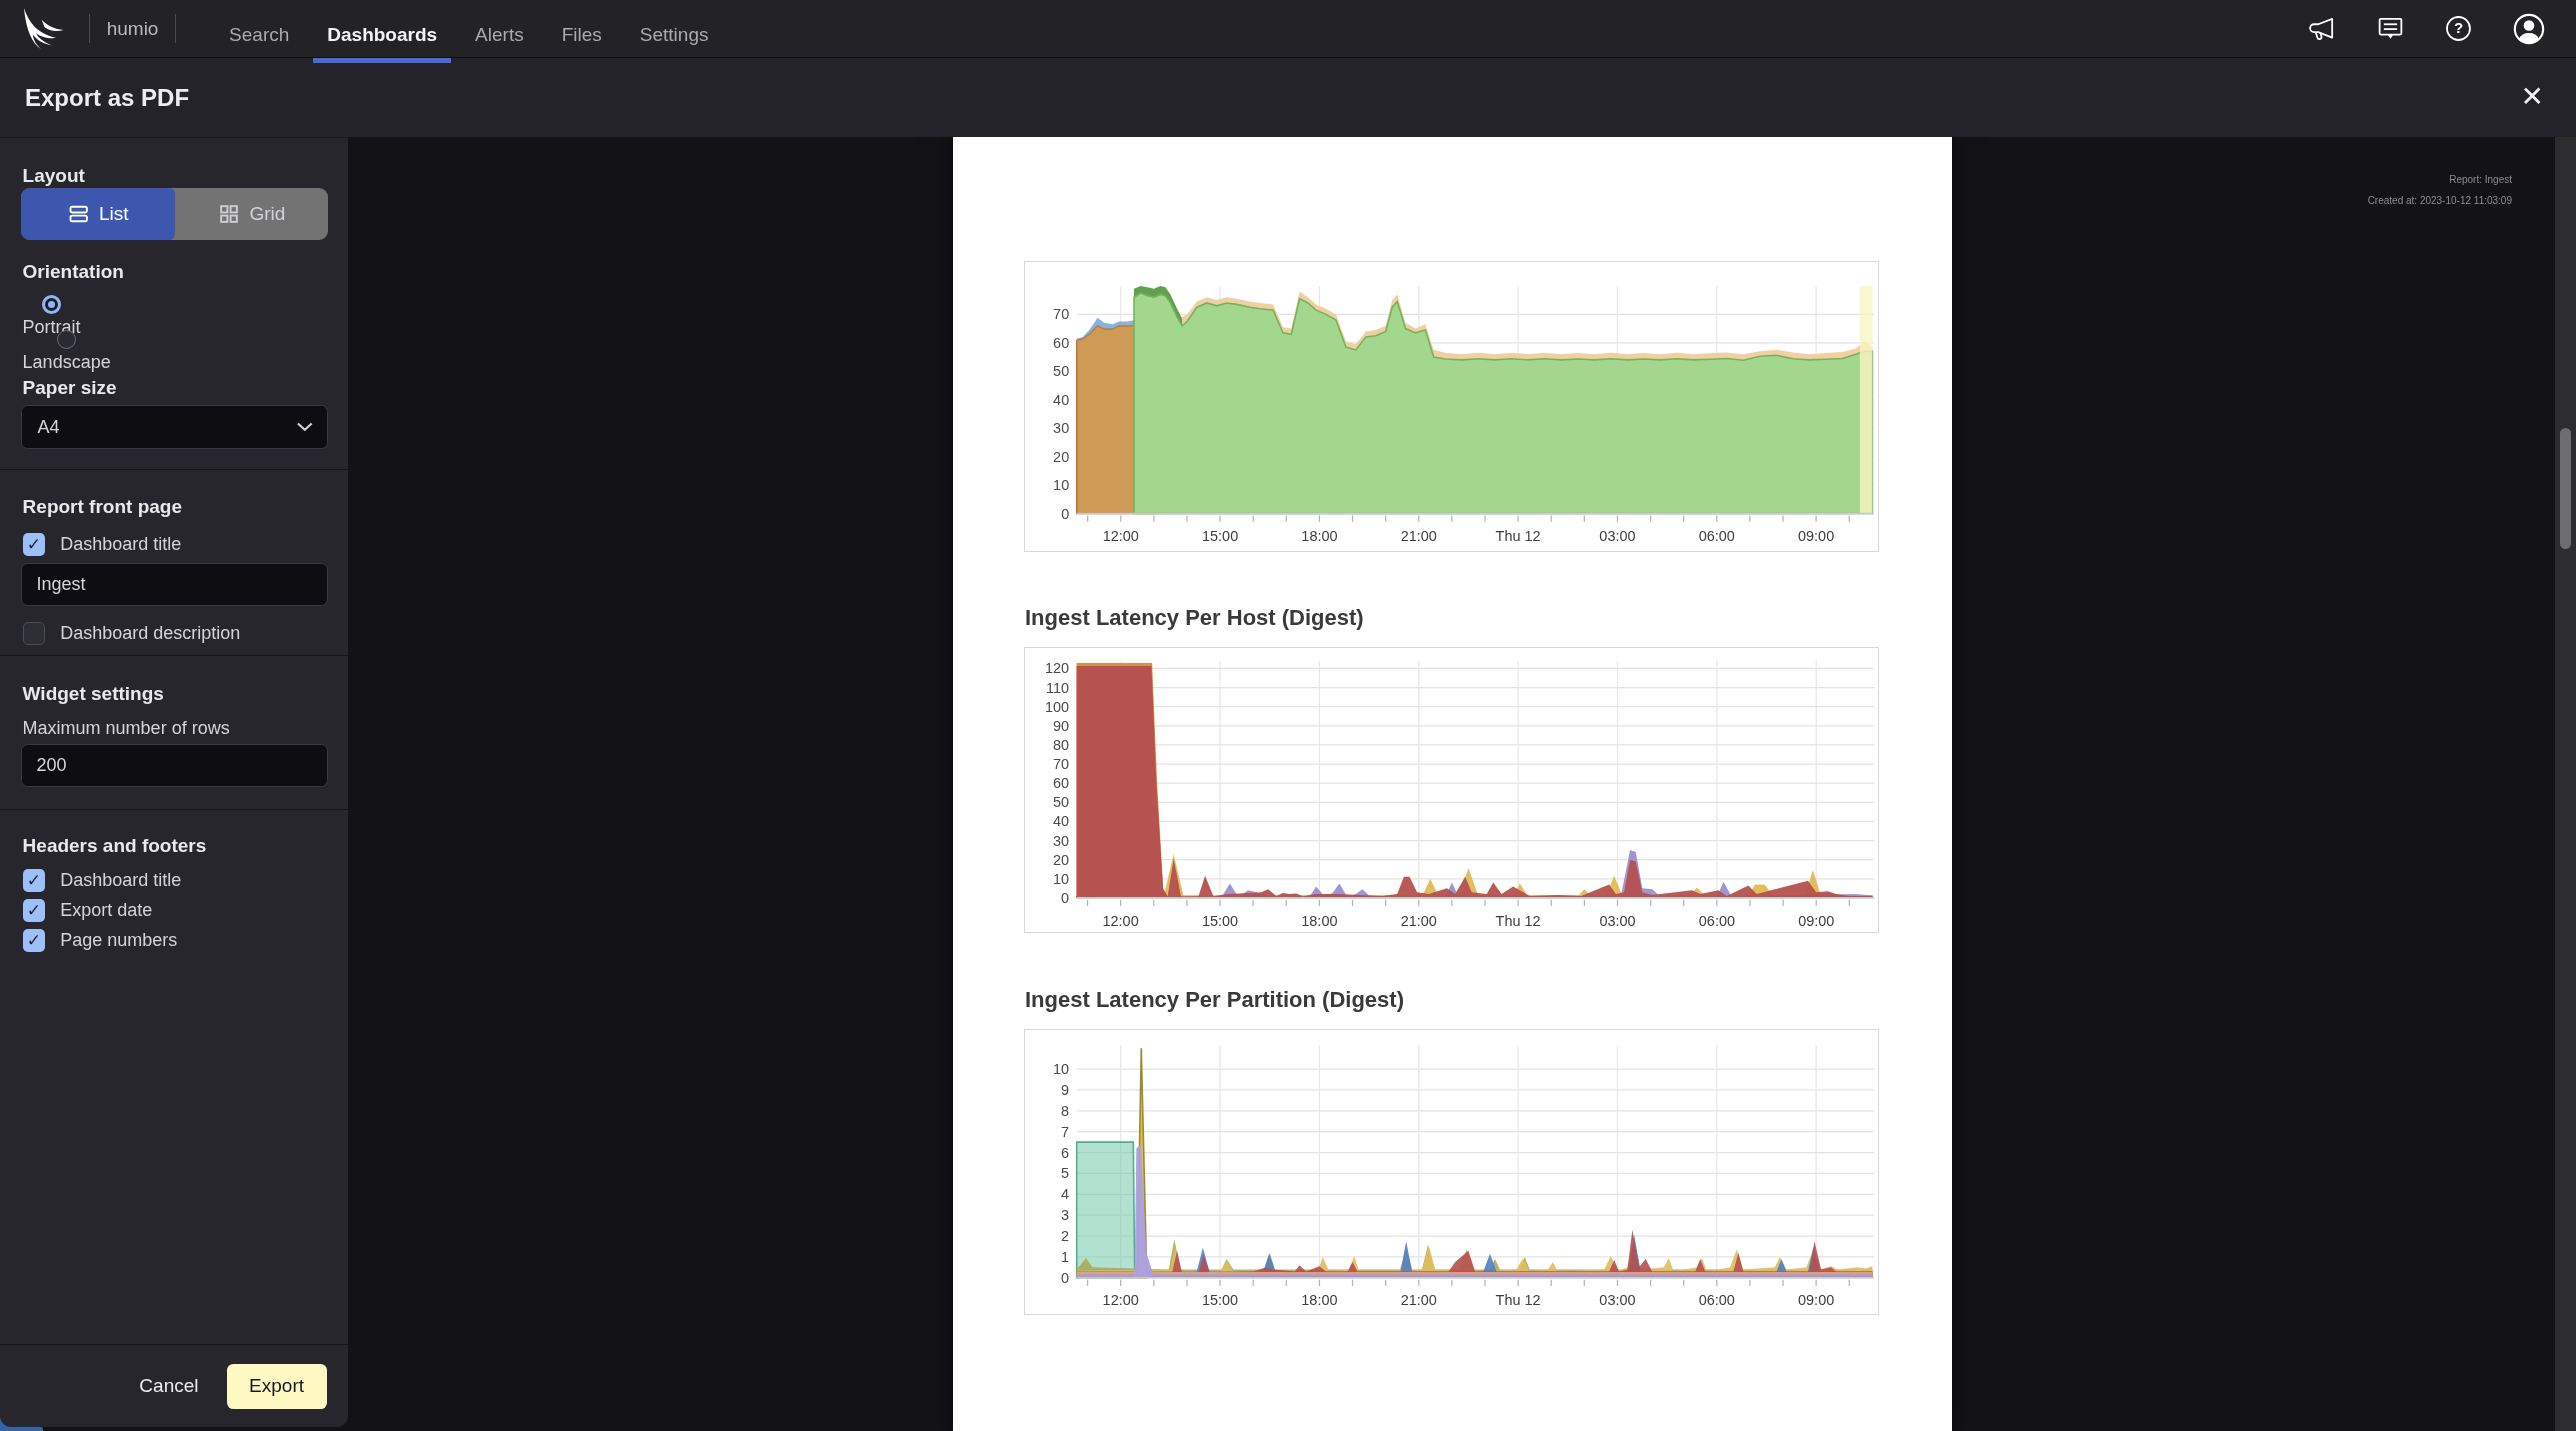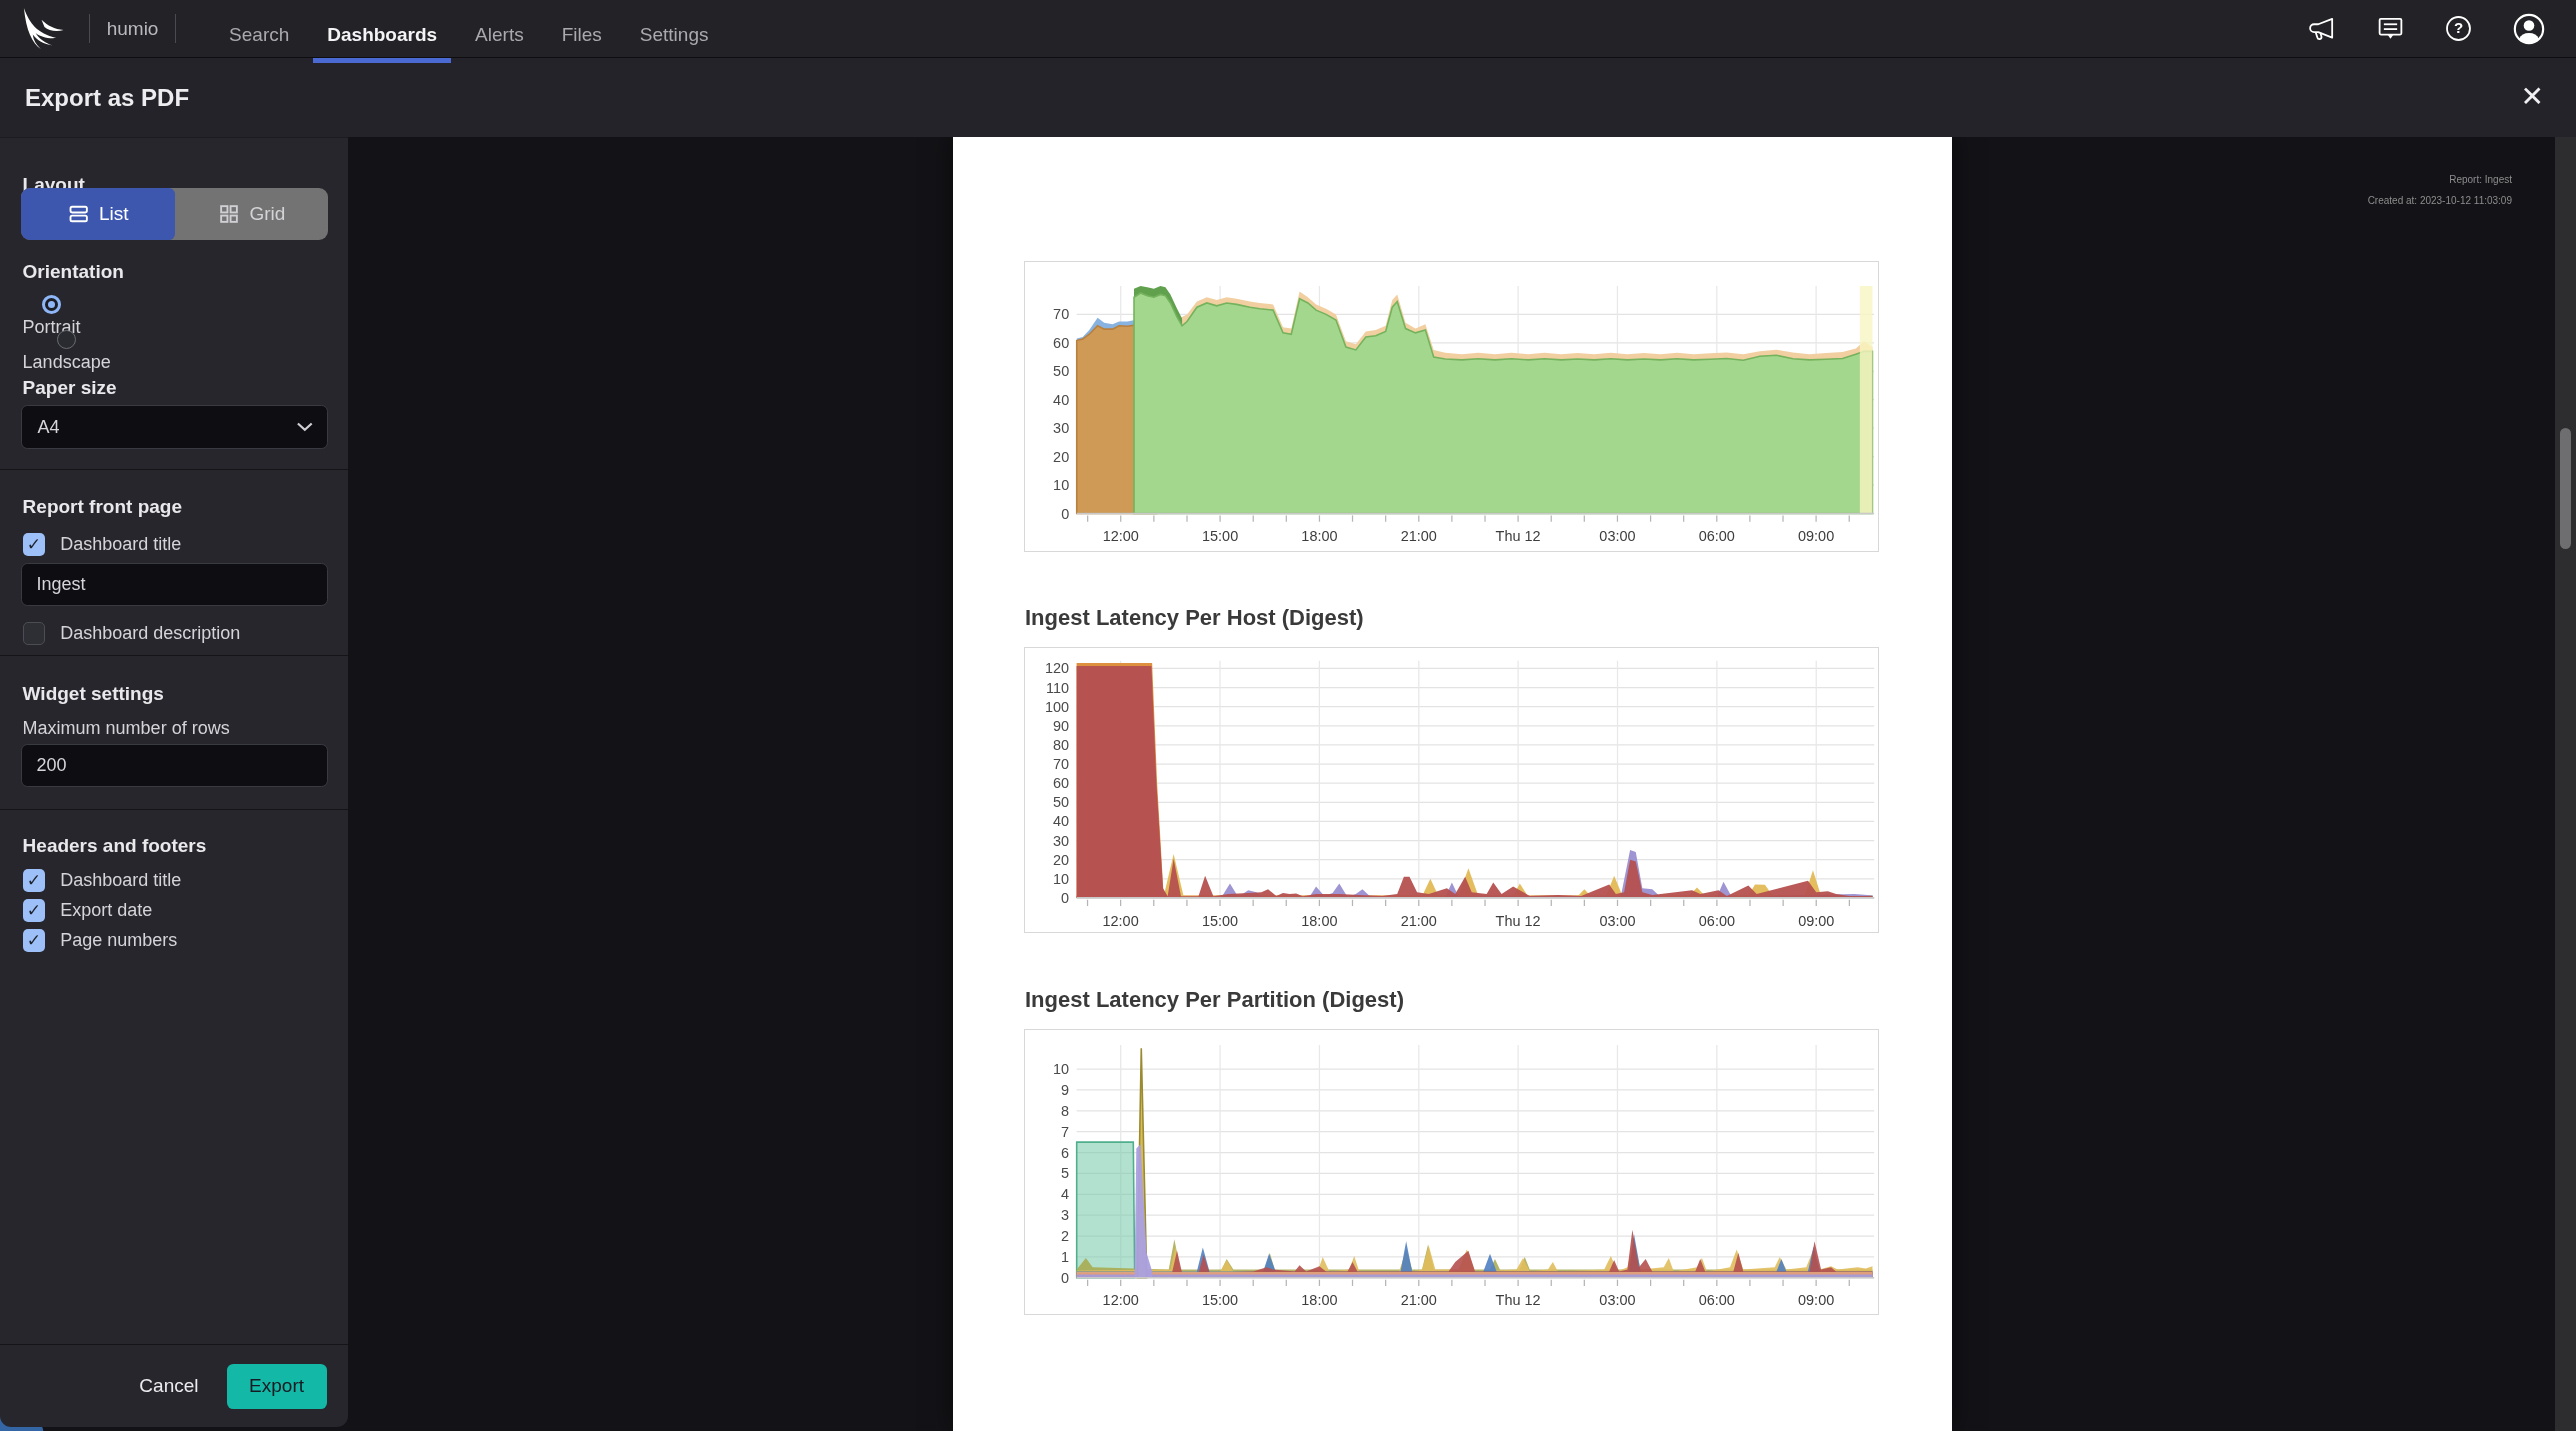"Layout" div.sec-h { top: 36px -> 27px }
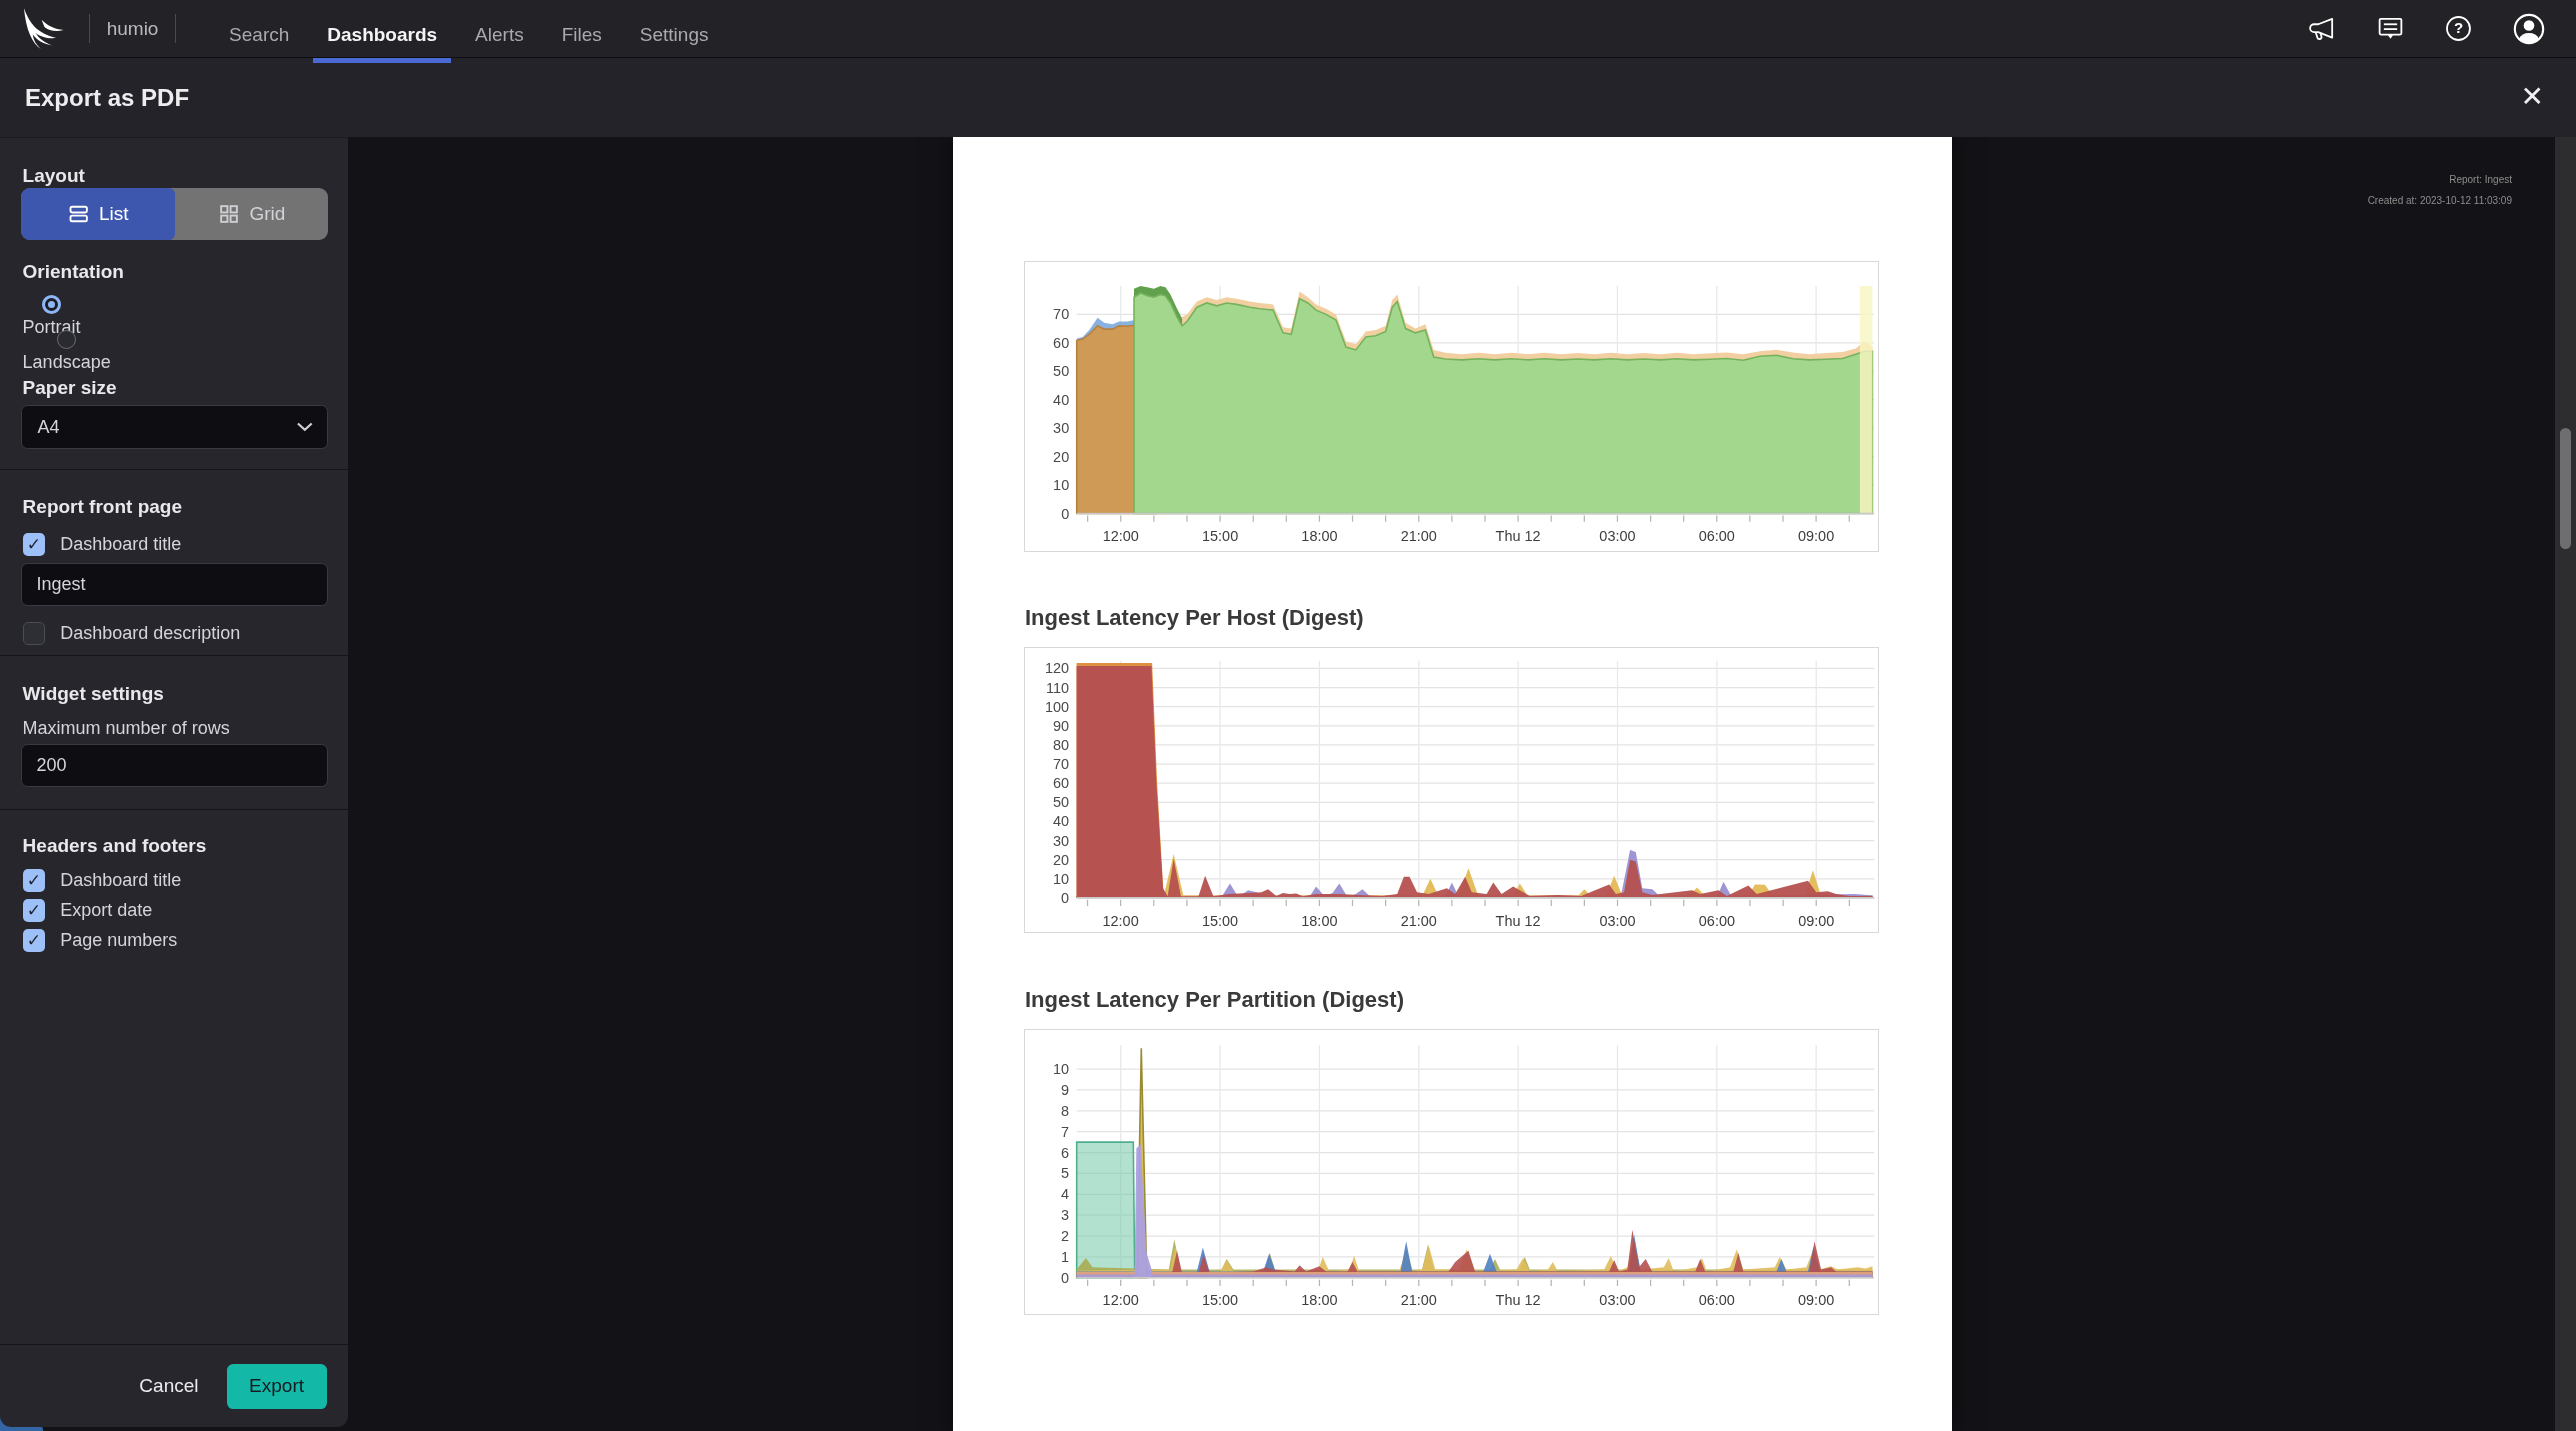"Export" .btn-export { background: #14b8a6 -> #fef9c3 }
